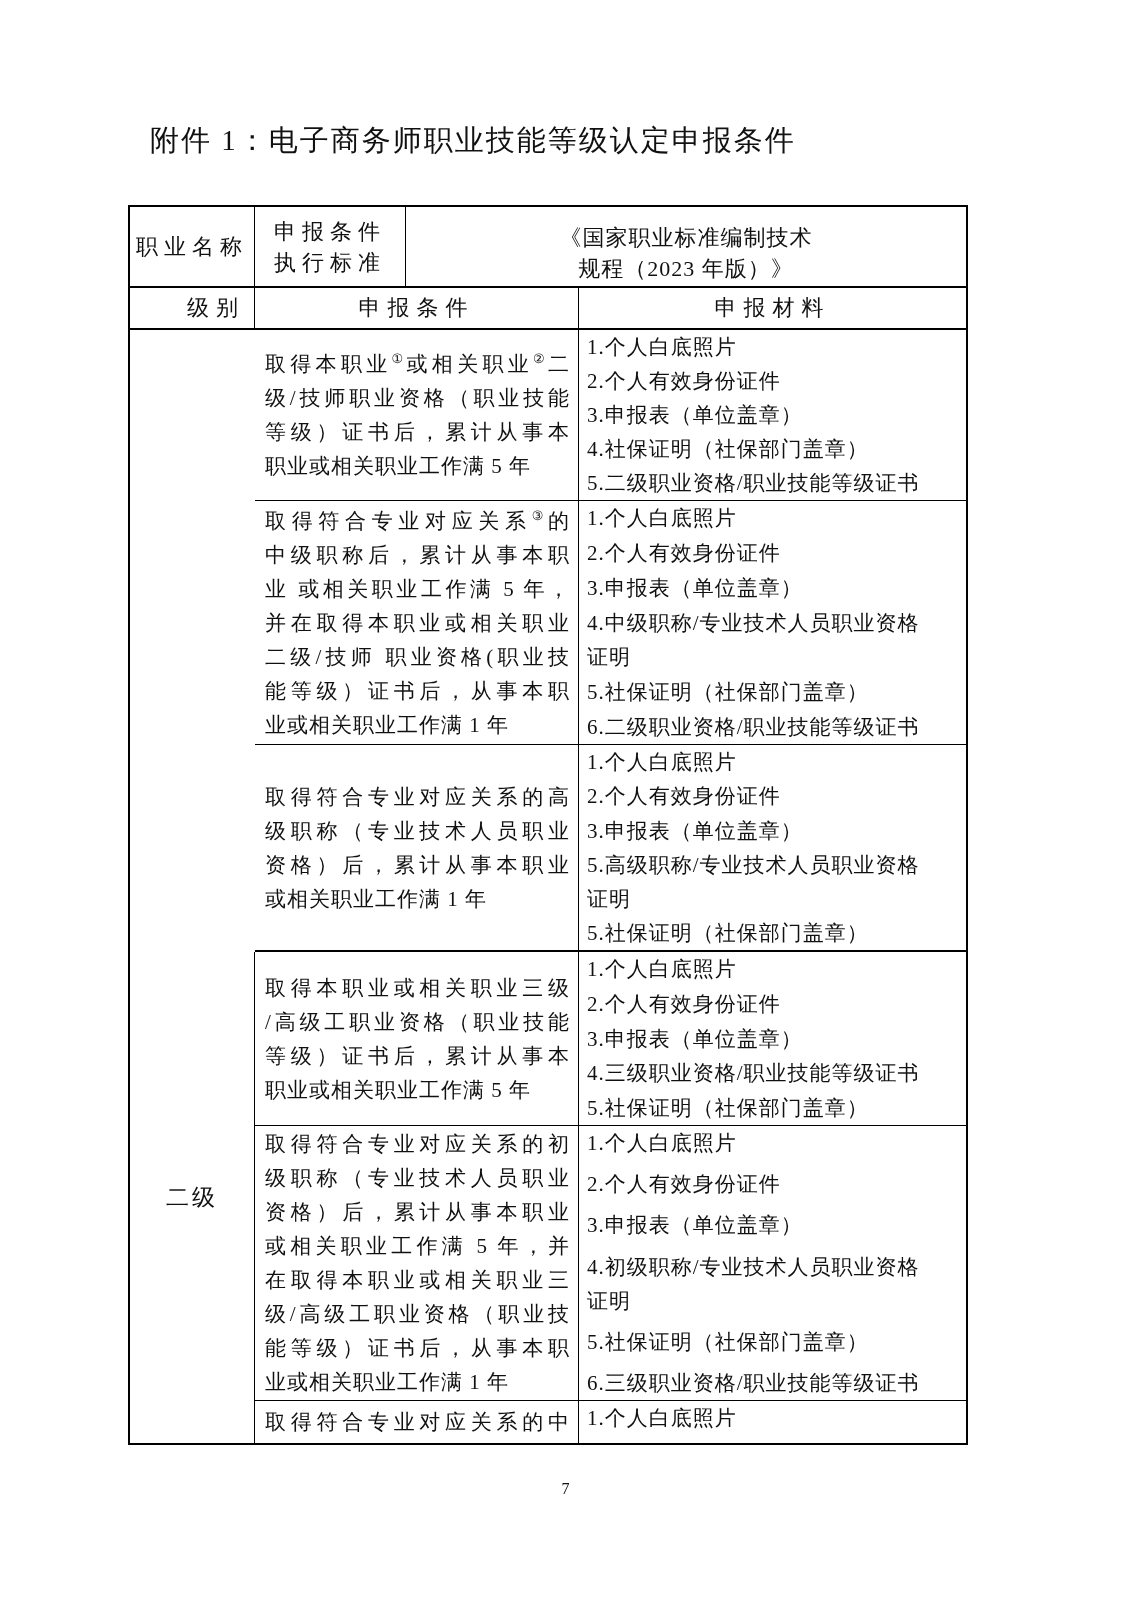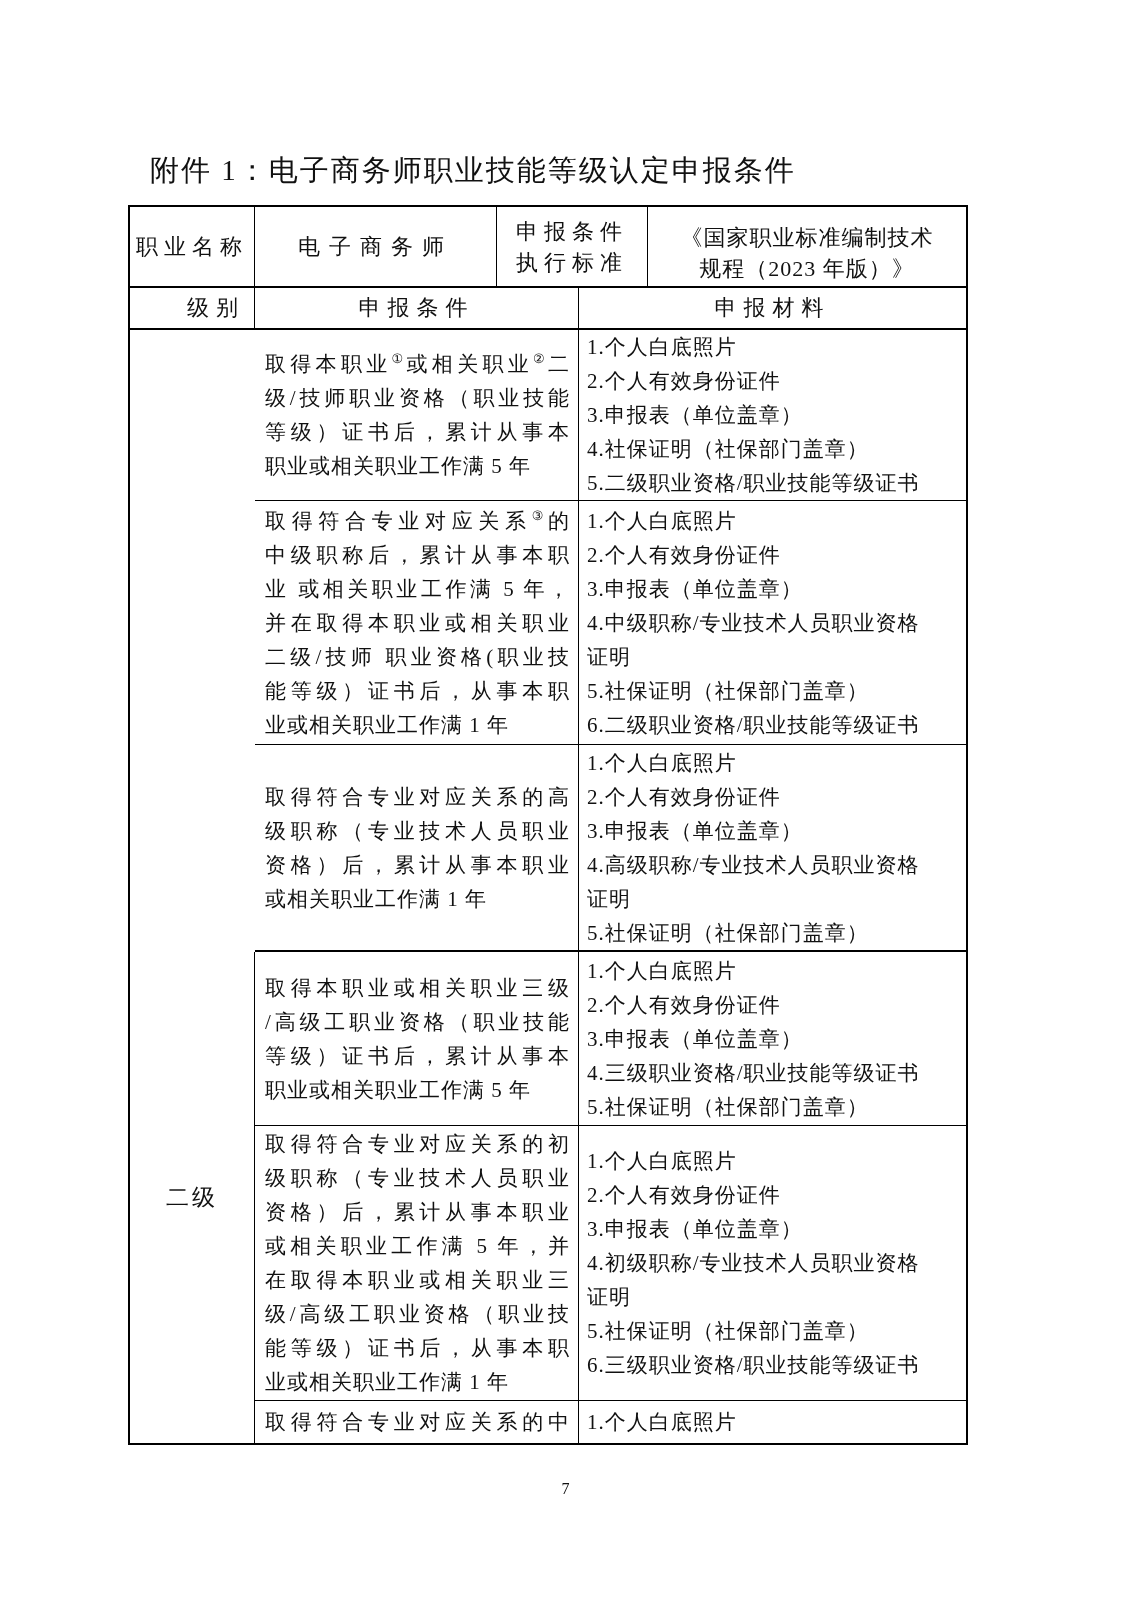"附件 1：电子商务师职业技能等级认定申报条件" .doc-title { top: 151px -> 121px }
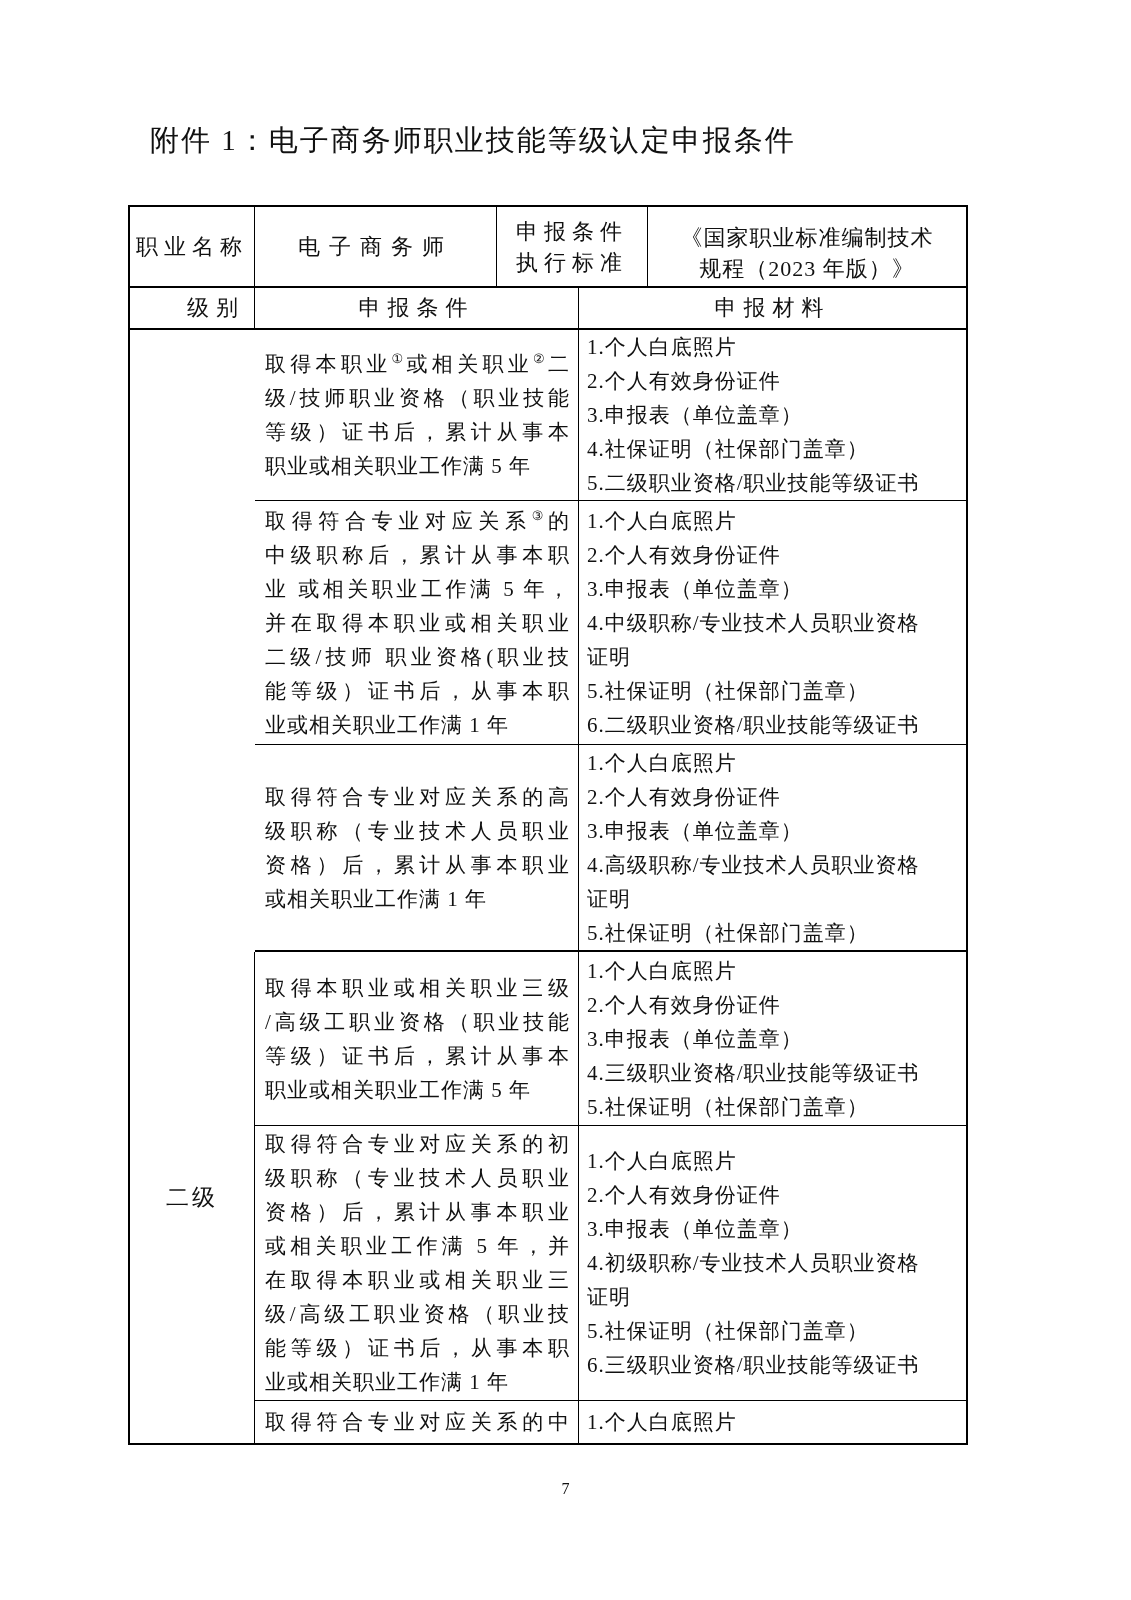"电子商务师" div.cell { html: <div>电子商务师</div> -> none }
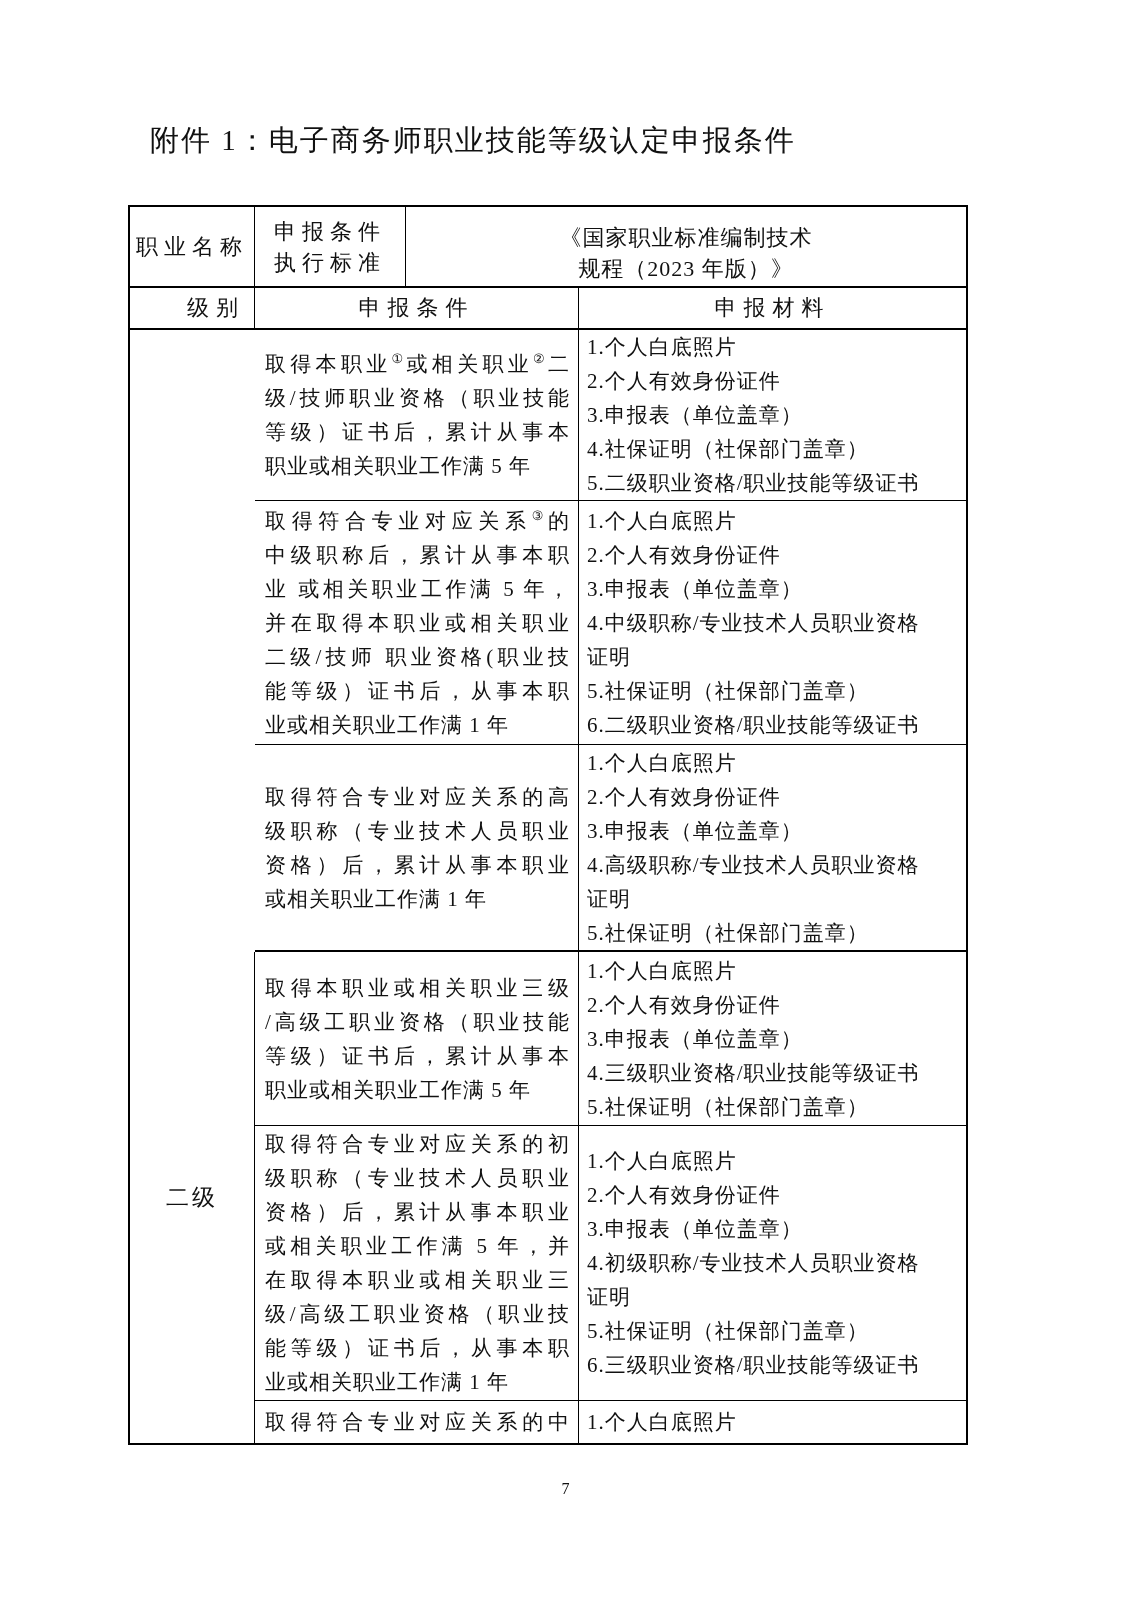"1.个人白底照片" .mats { justify-content: center -> space-between }
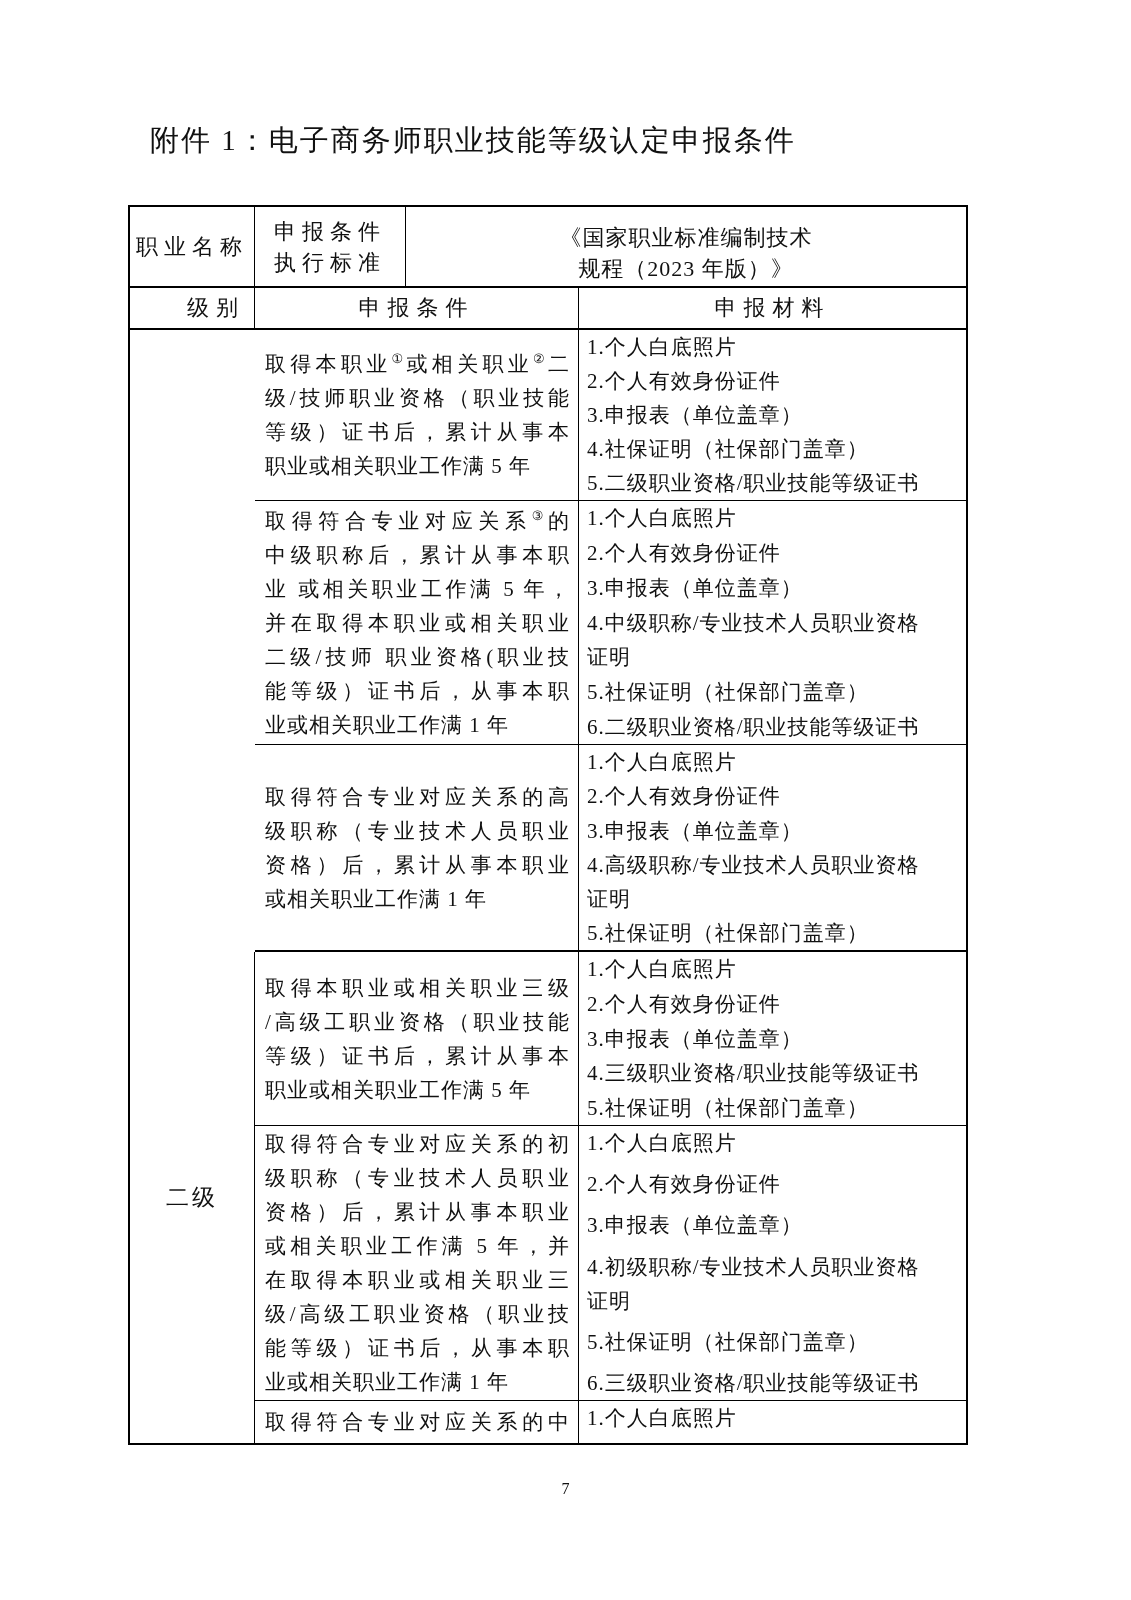"4.高级职称/专业技术人员职业资格" div.m-item { text: 4 -> 5 }
